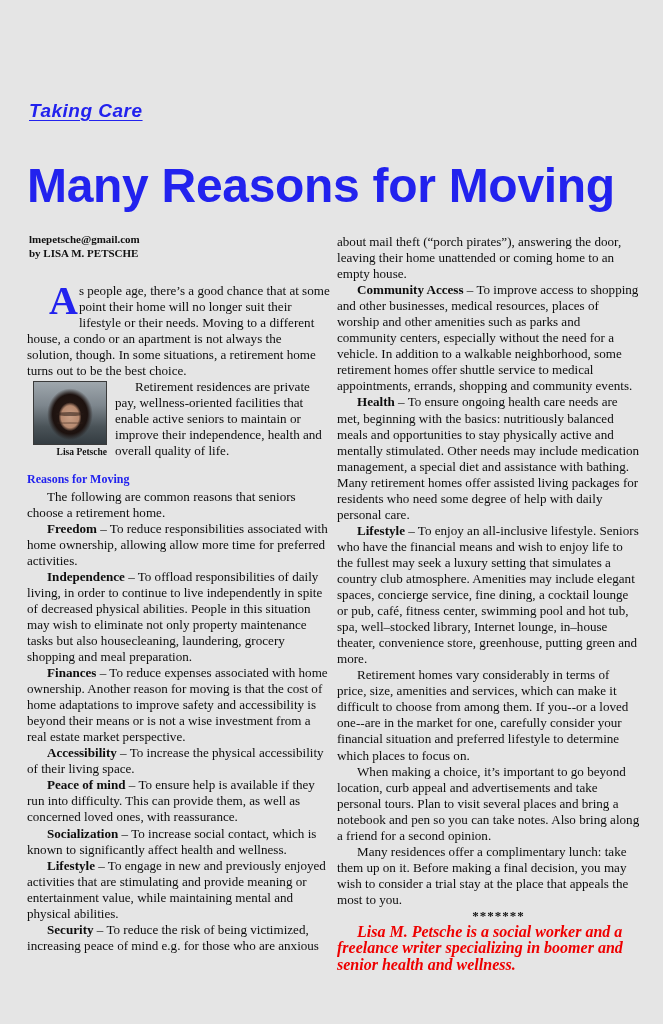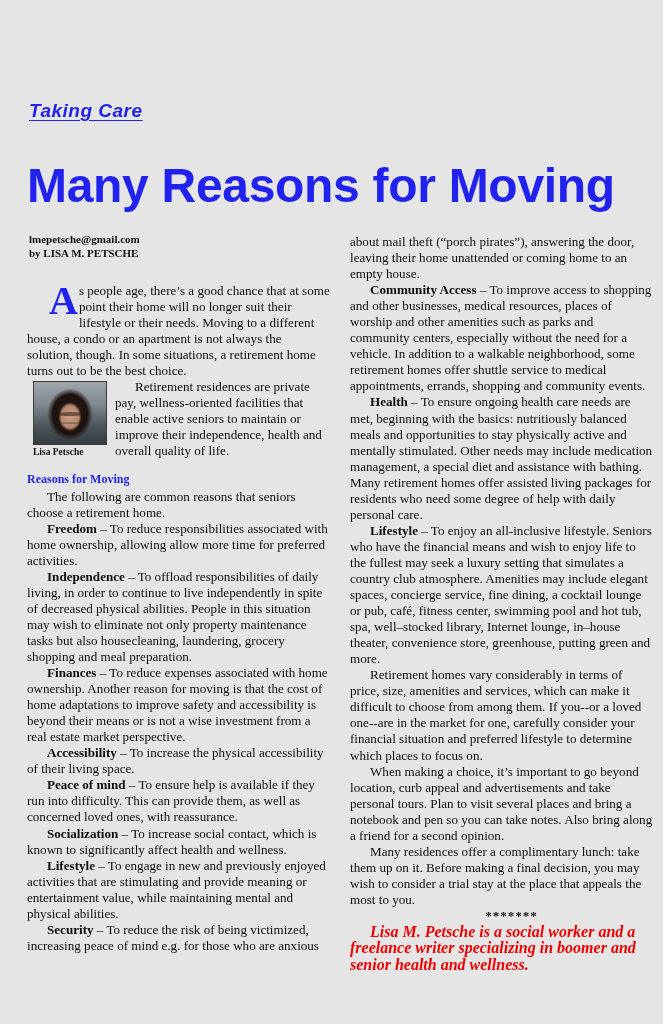"about mail theft (“porch pirates”)," .col-right { left: 350px -> 337px }
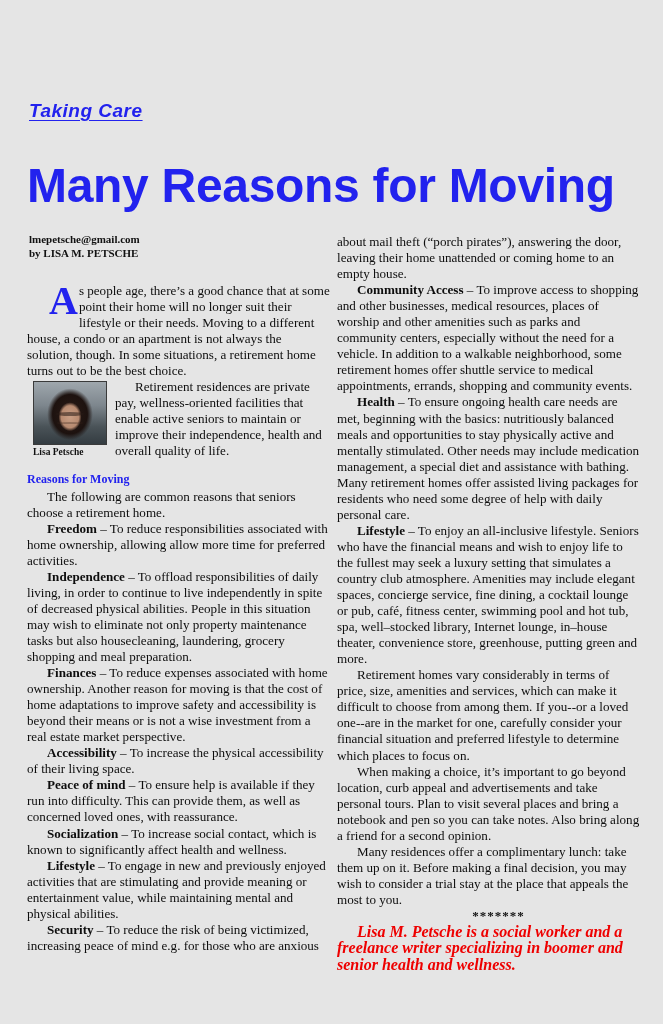"Lisa Petsche" .photo-caption { text-align: left -> right }
